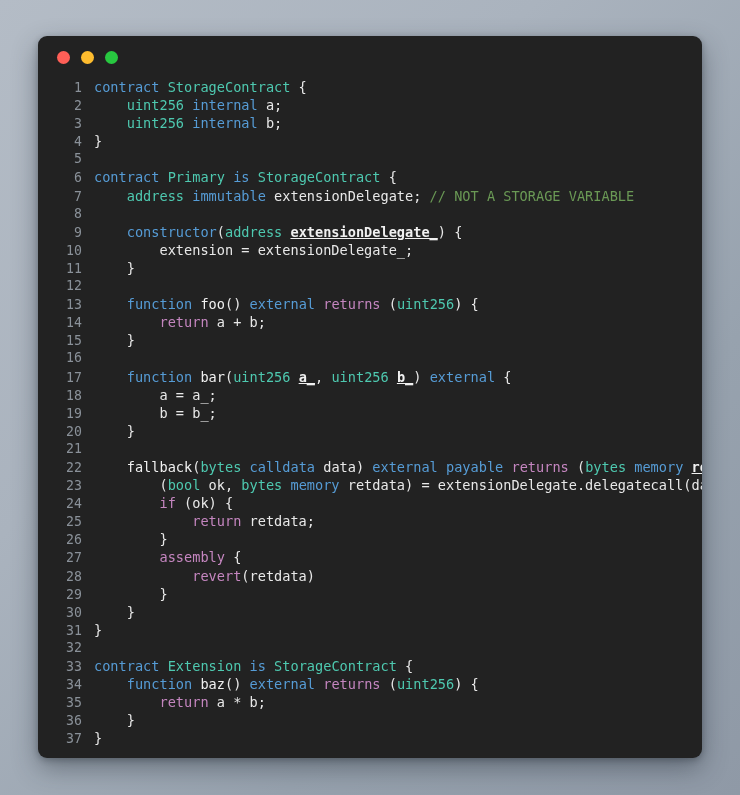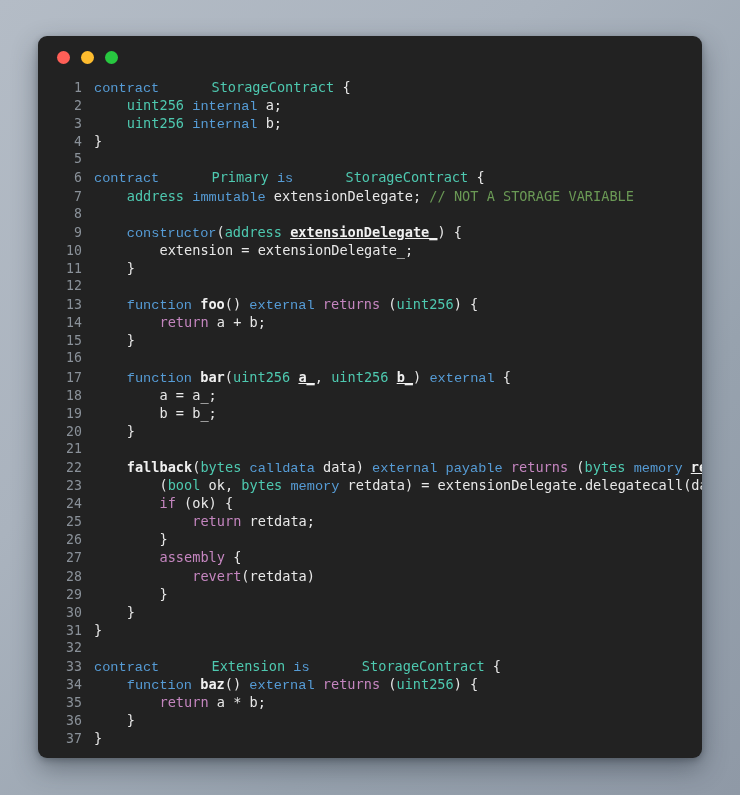"contract" .kw { font-family: Liberation Mono, monospace -> none }
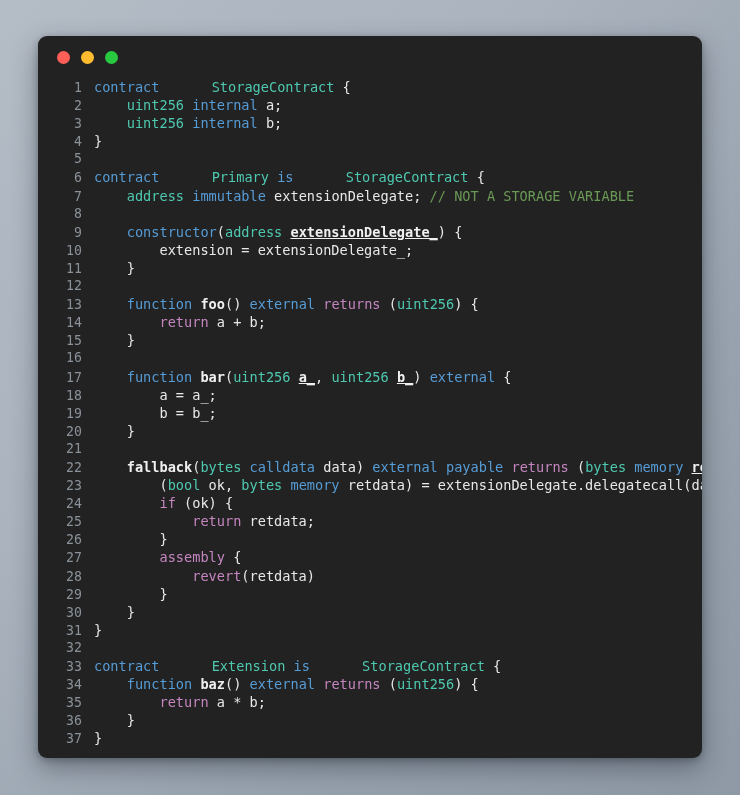"StorageContract" .cls { margin-left: 44px -> none }
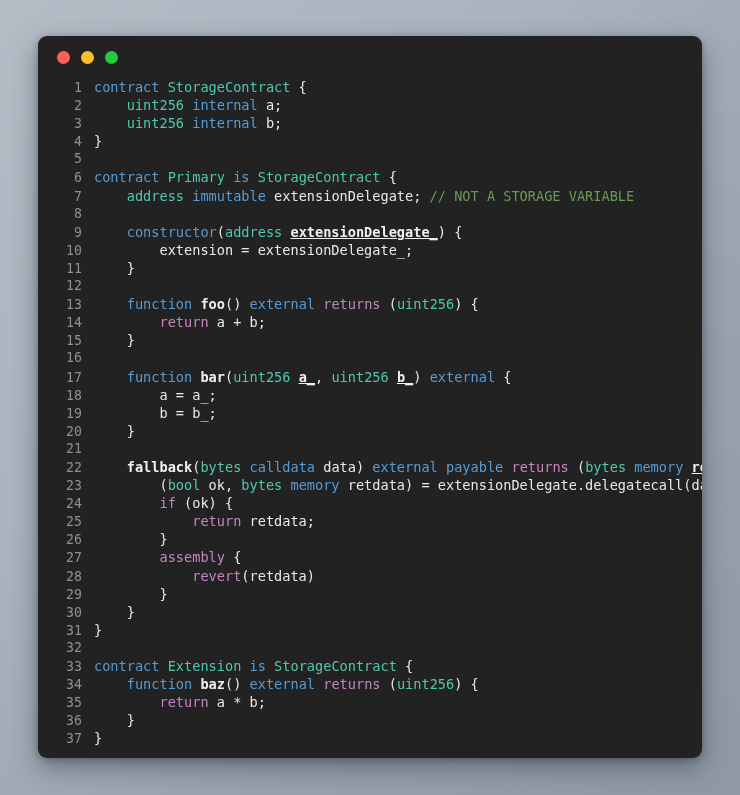"foo" .fn { font-weight: bold -> normal }
